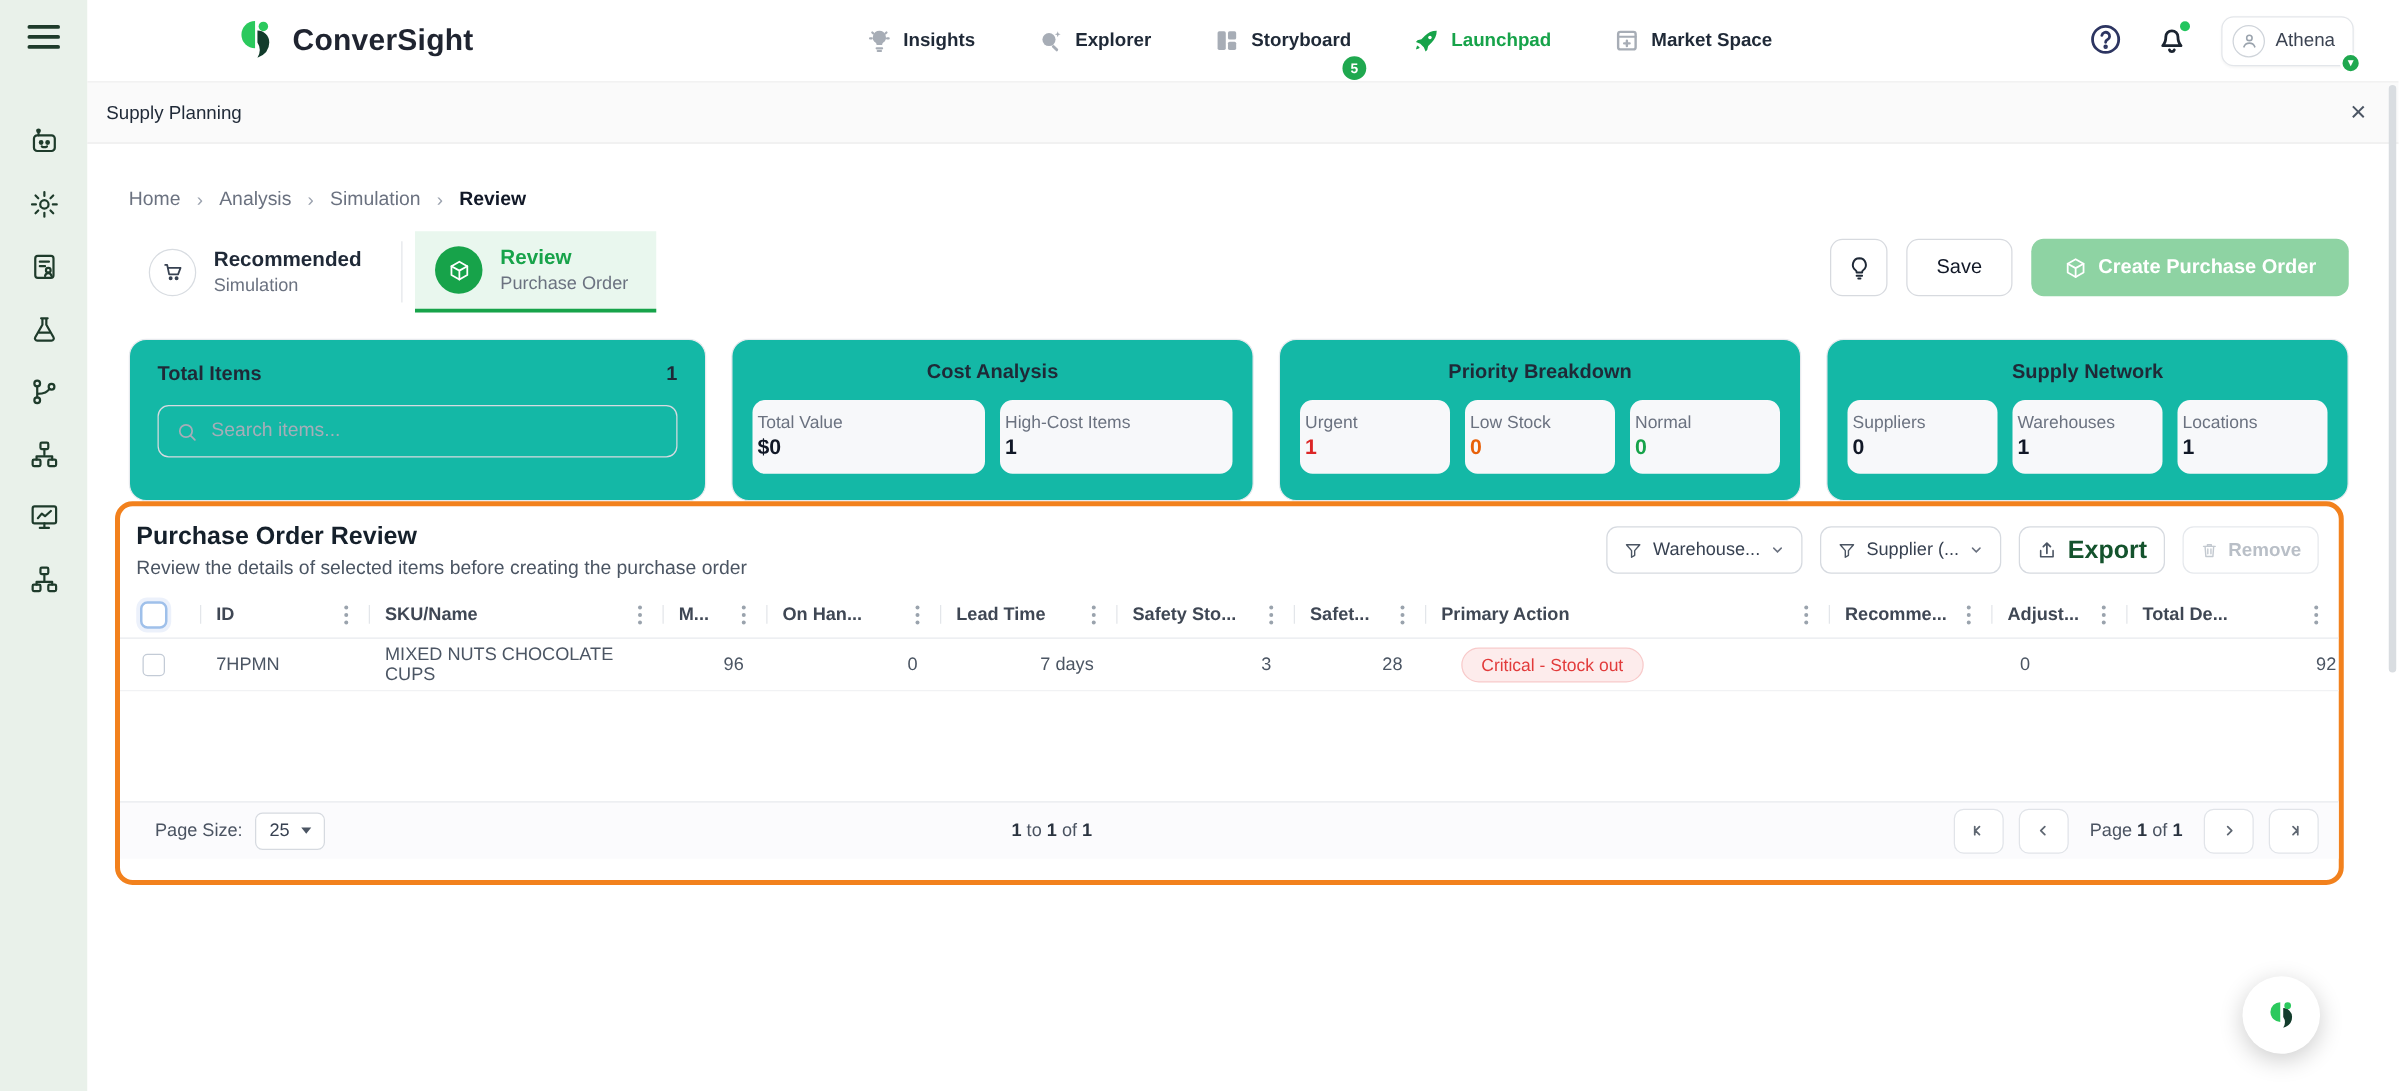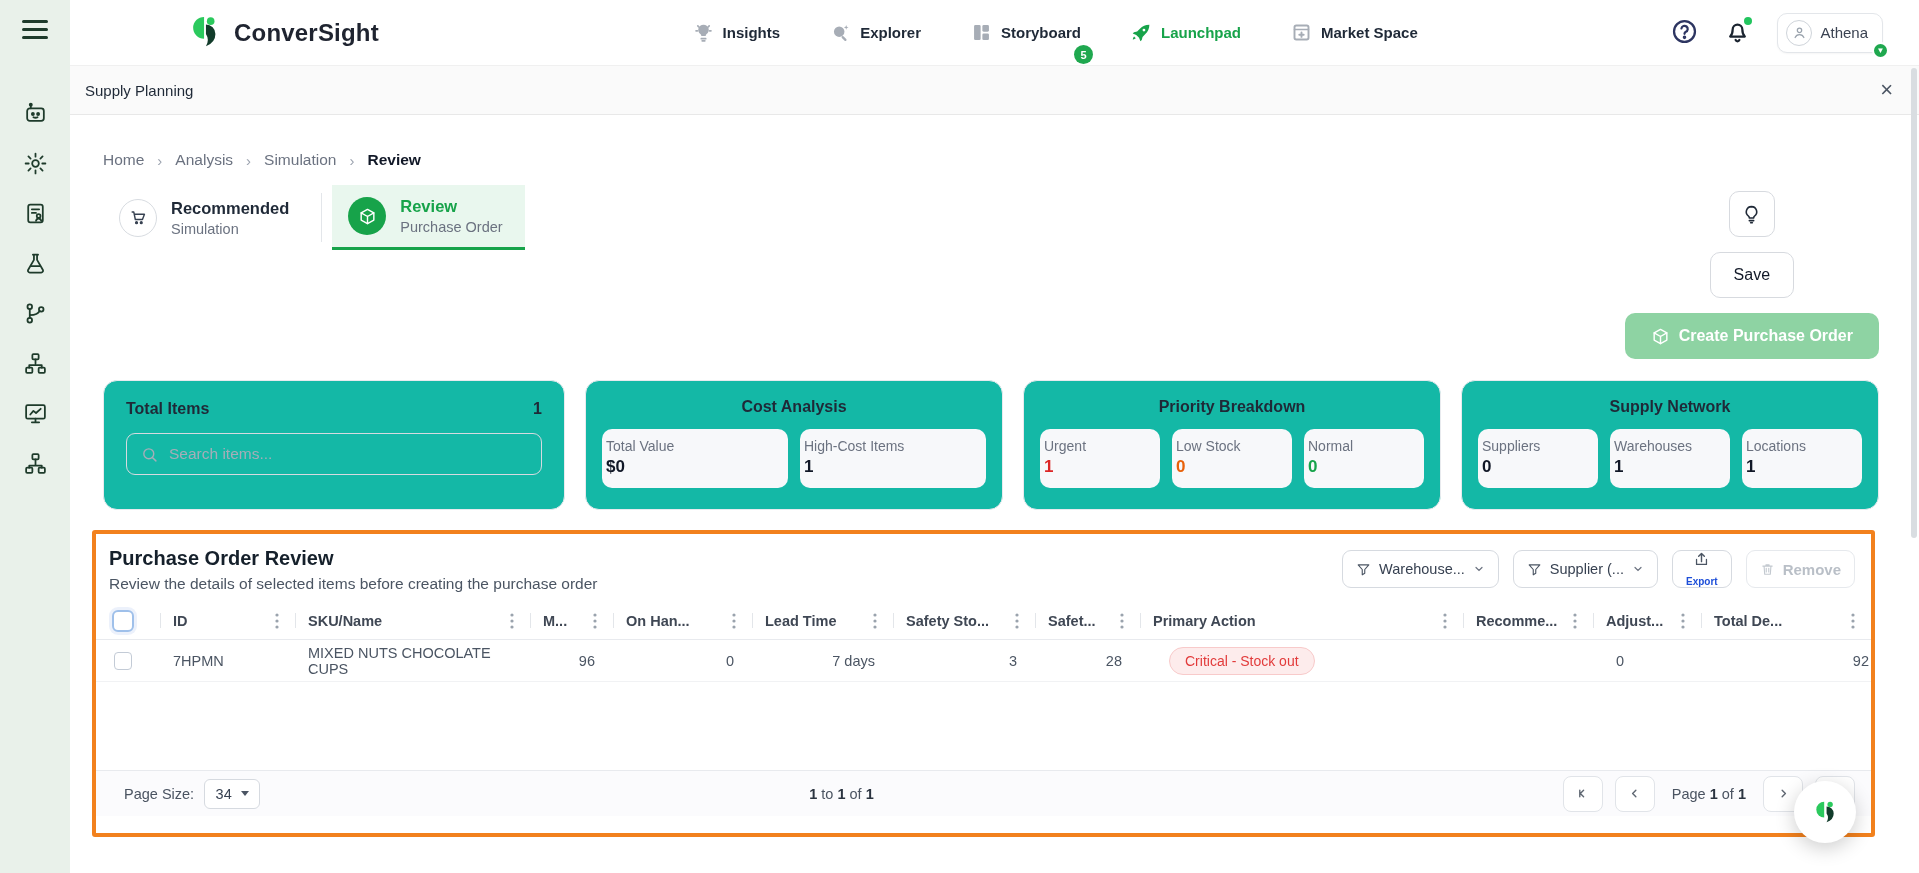"Save" .actions { flex-direction: column -> none }
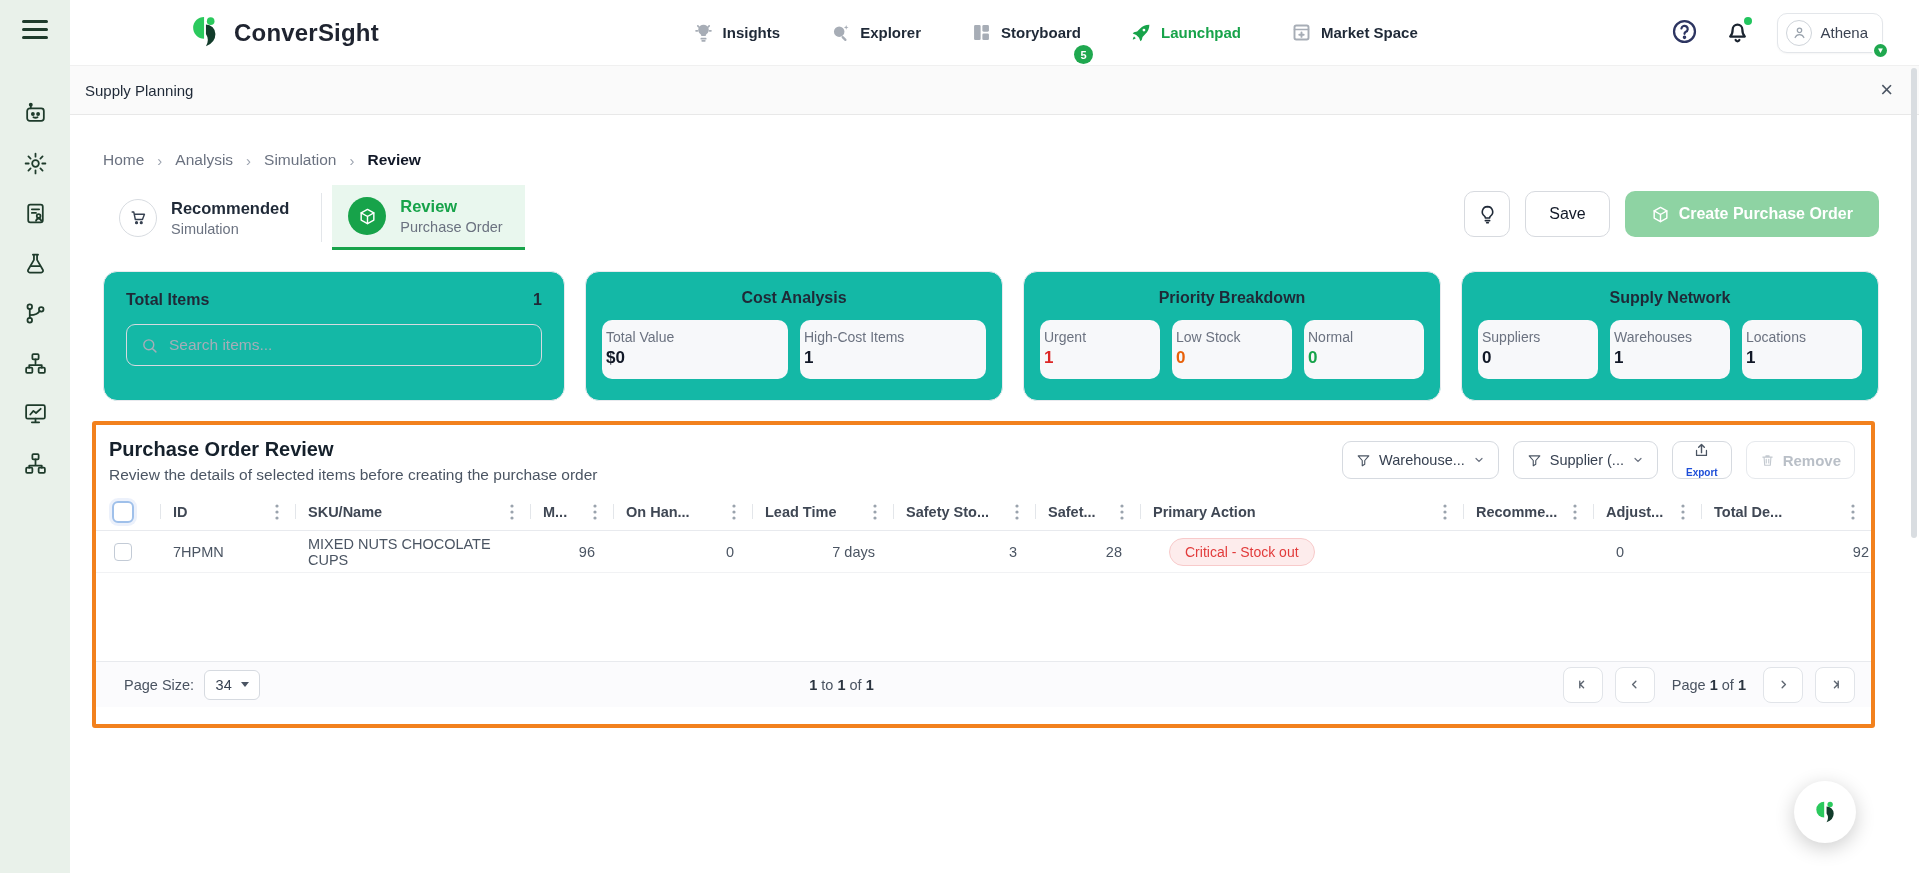"Purchase Order Review" .po-section { border-radius: 3px -> 14px; margin: 20px 0 0 -11px -> 0 0 0 -11px }
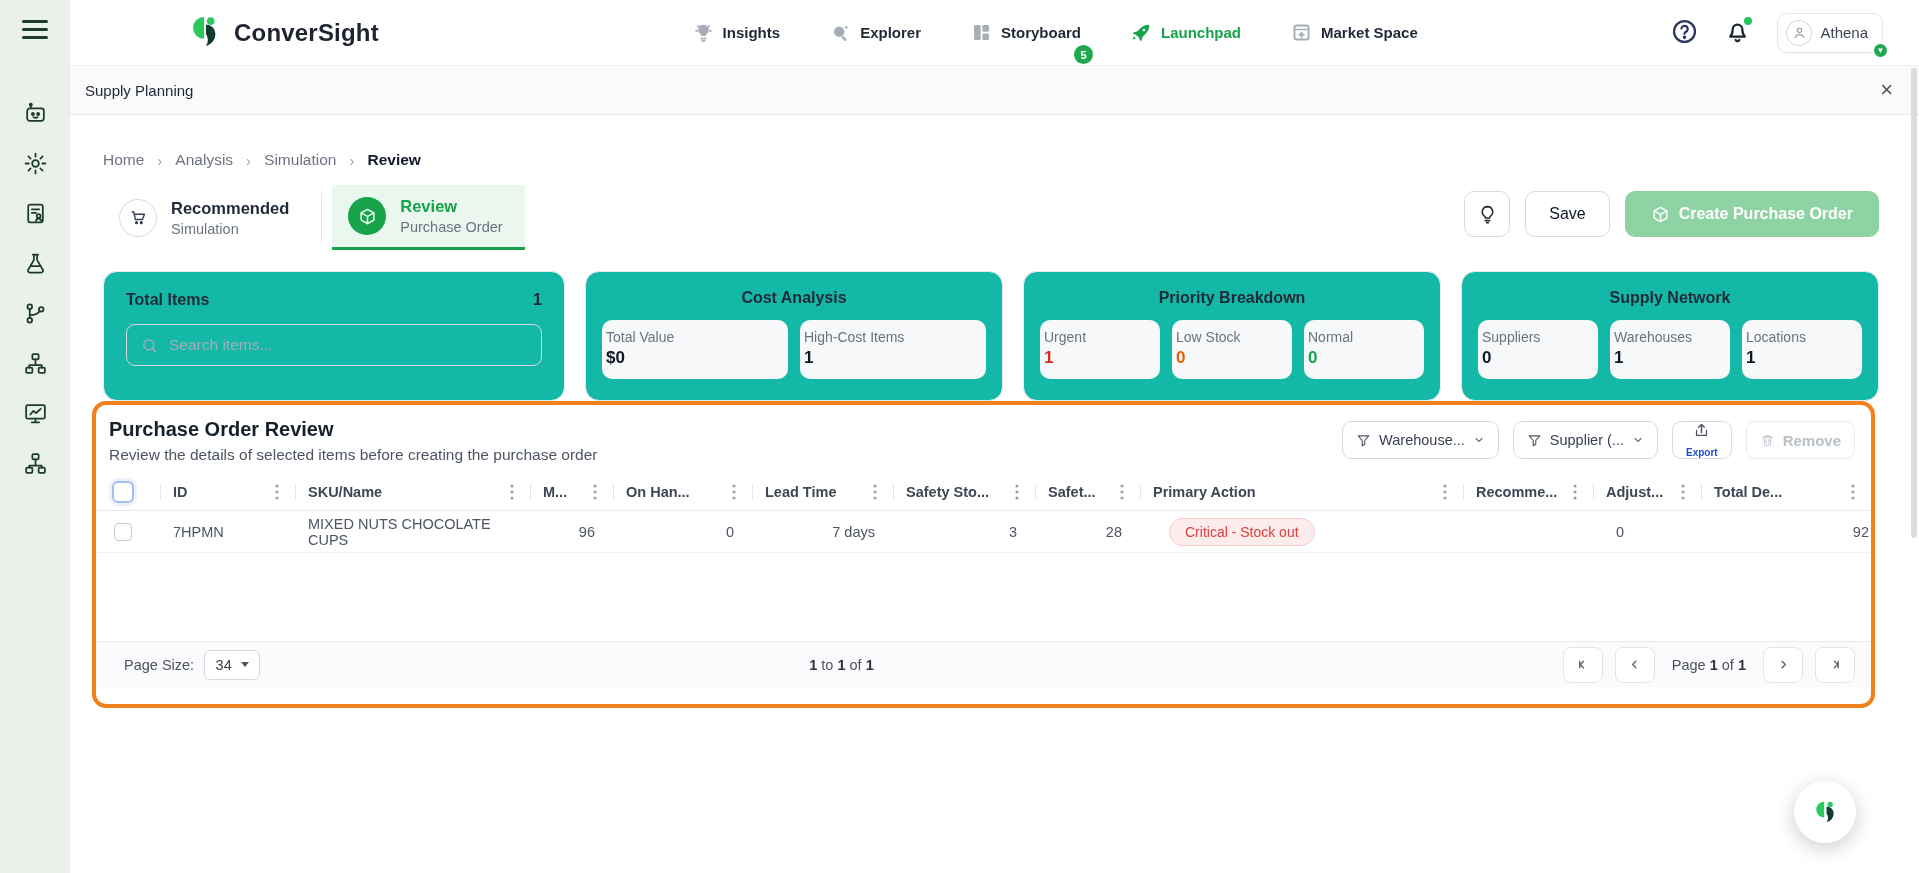"Export" .export-btn { color: #1d4ed8 -> #14532d; flex-direction: column -> none; font-size: 10px -> 20px }
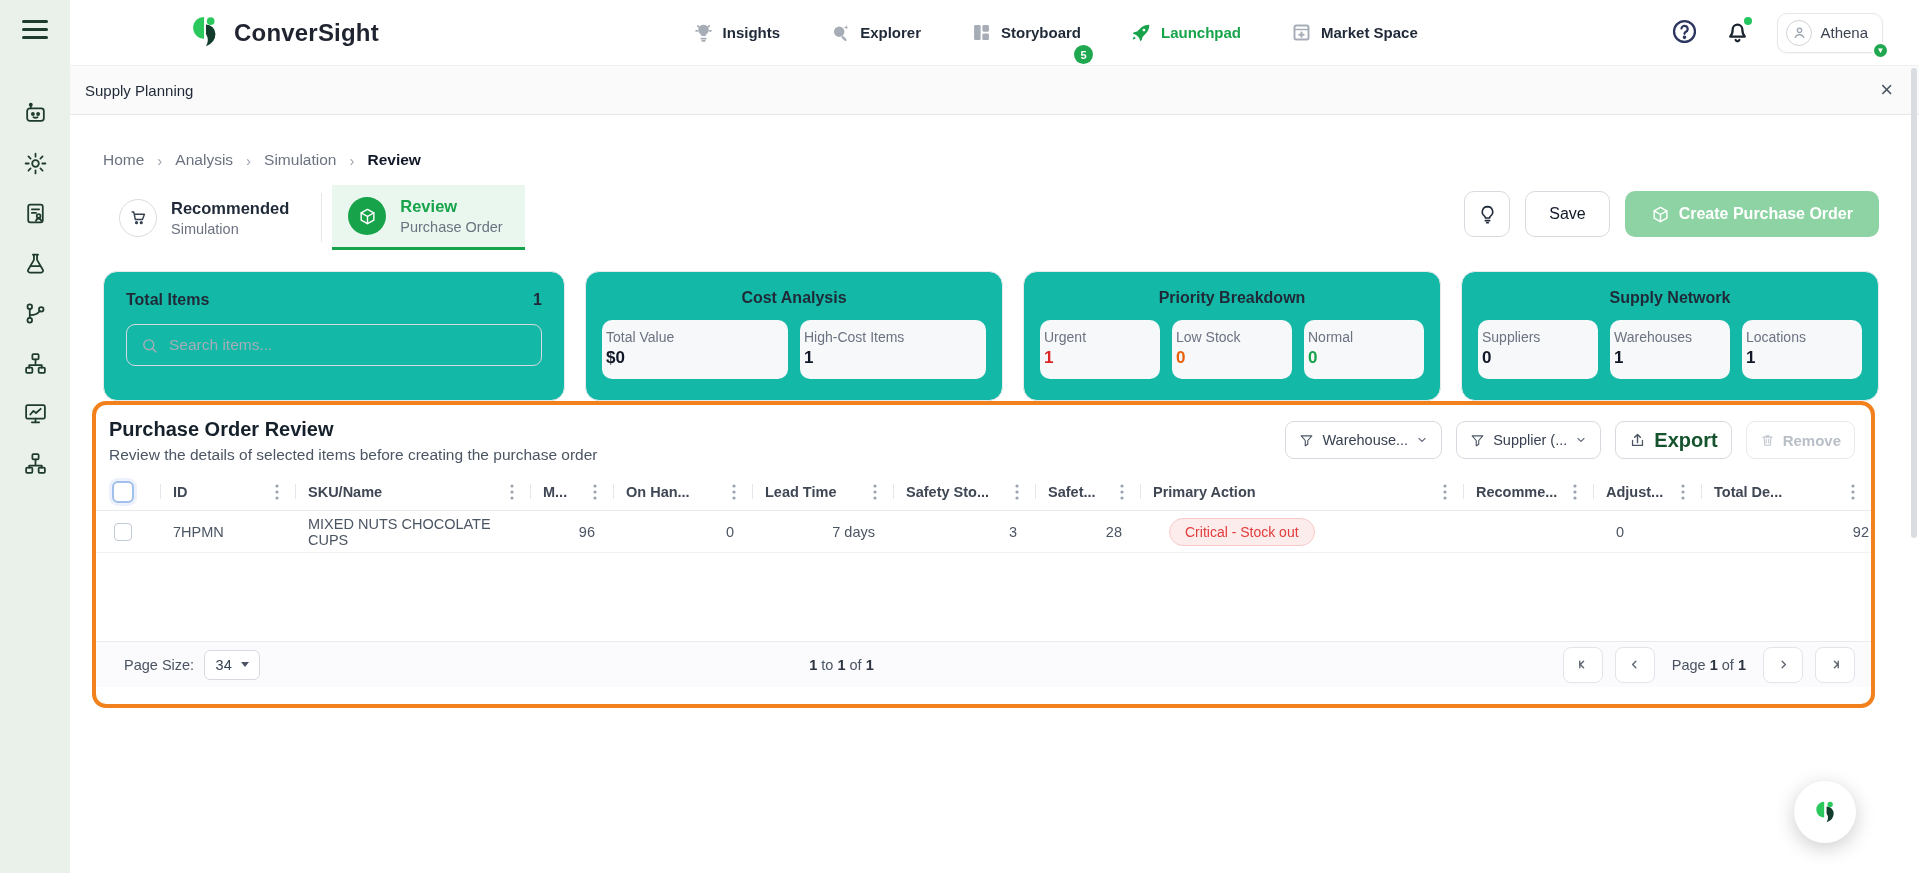"34" span { text: 34 -> 25 }
